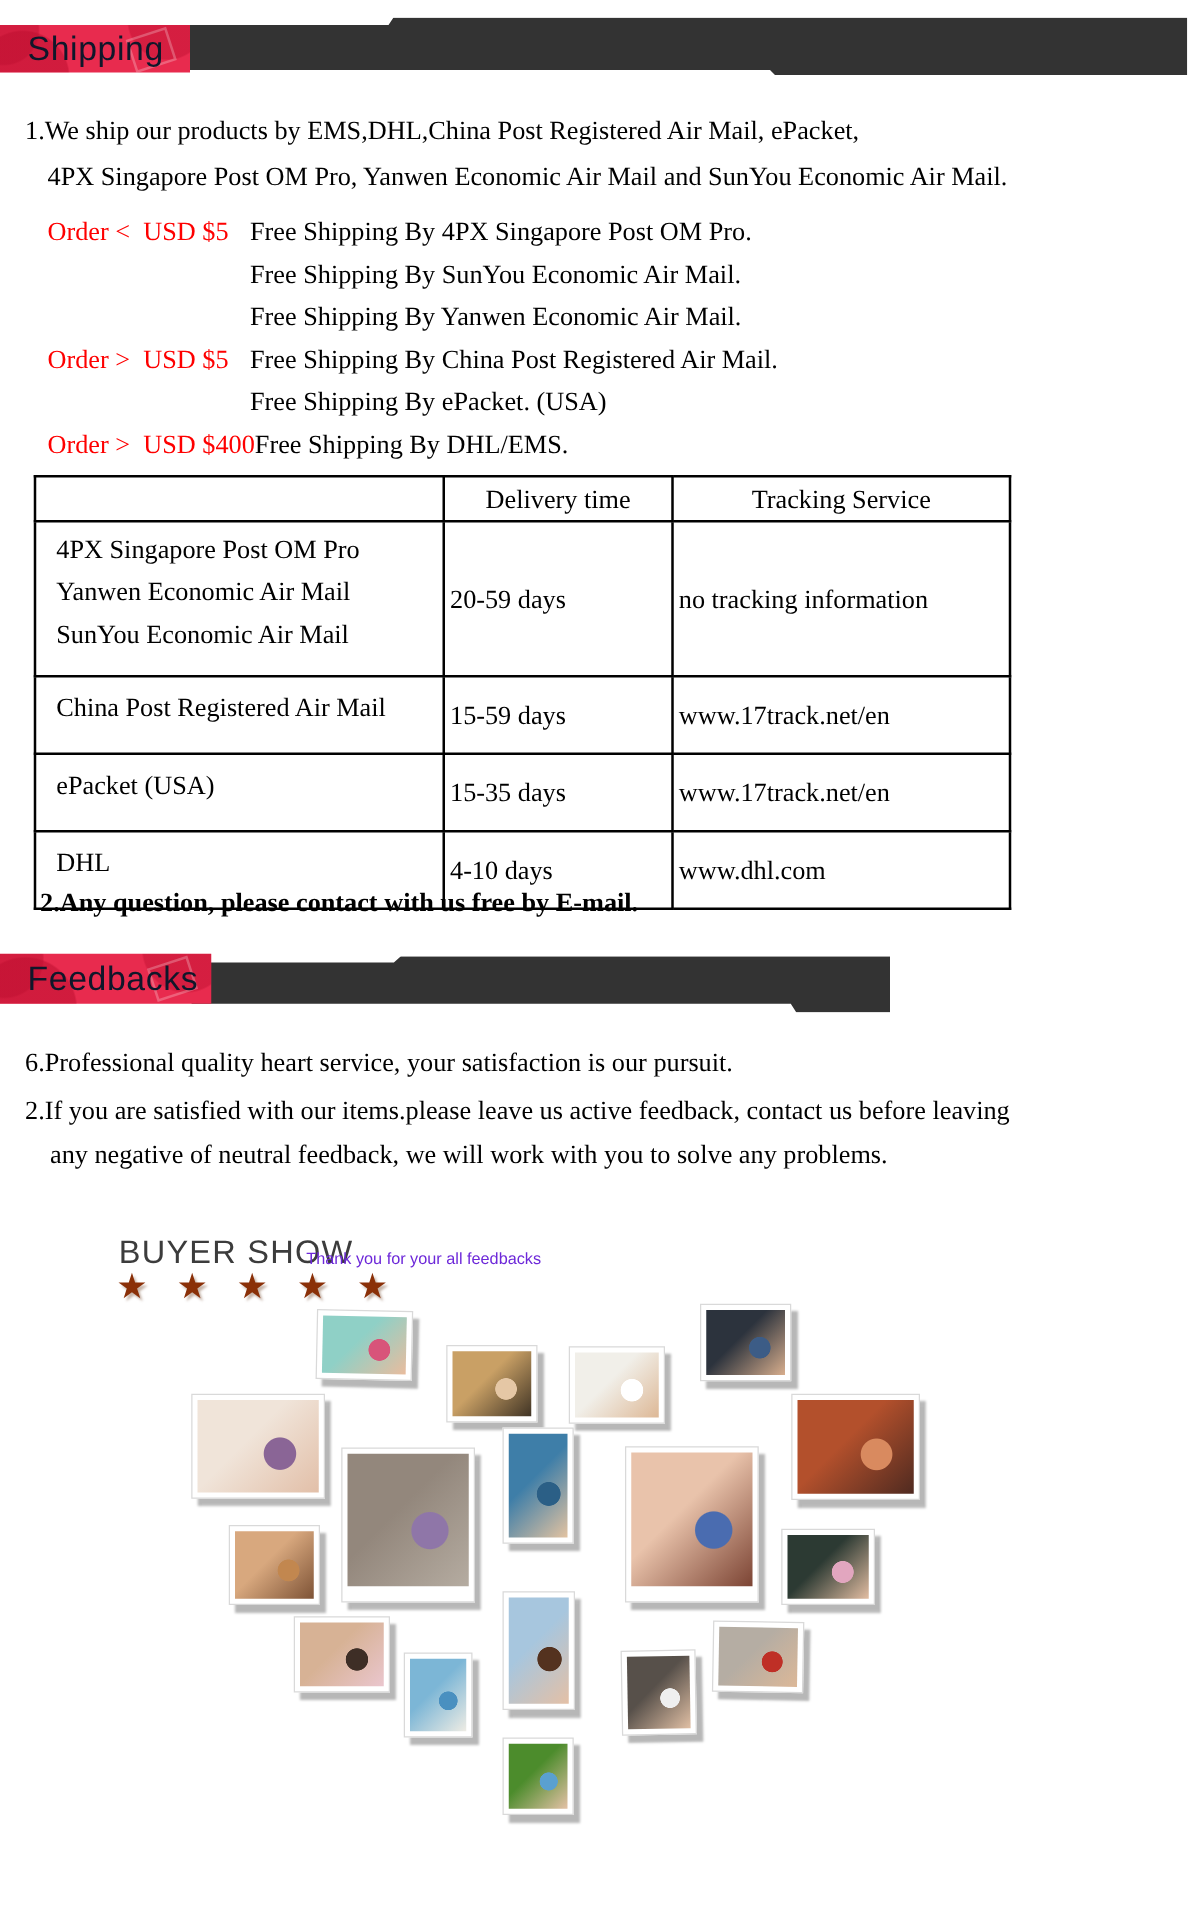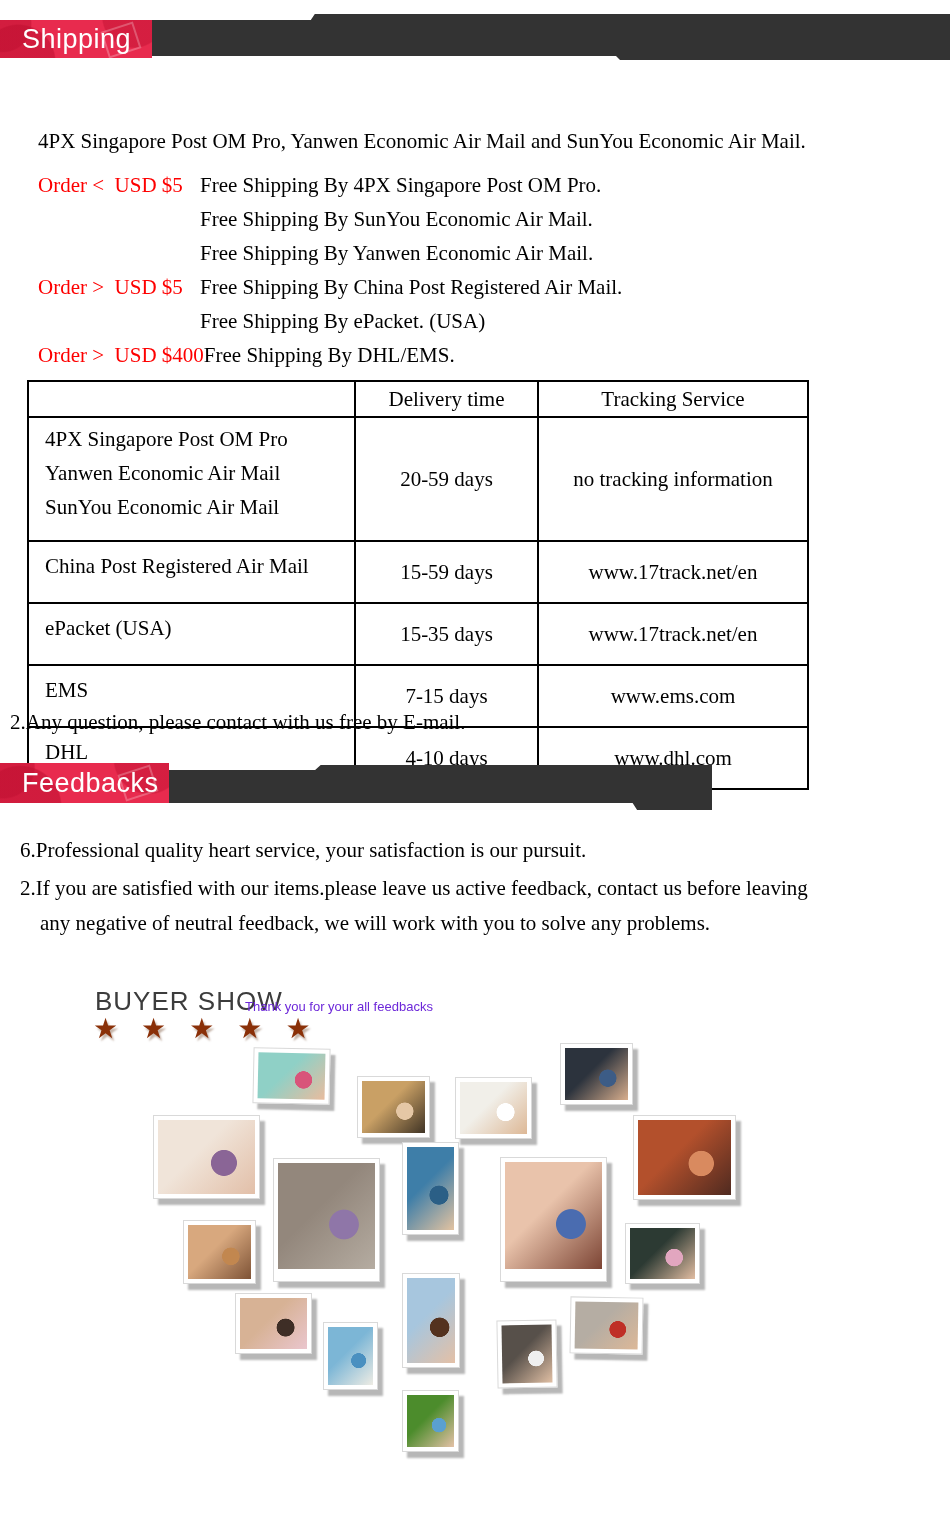"Shipping" .bar-red .label { color: #ffffff -> #0f172a }
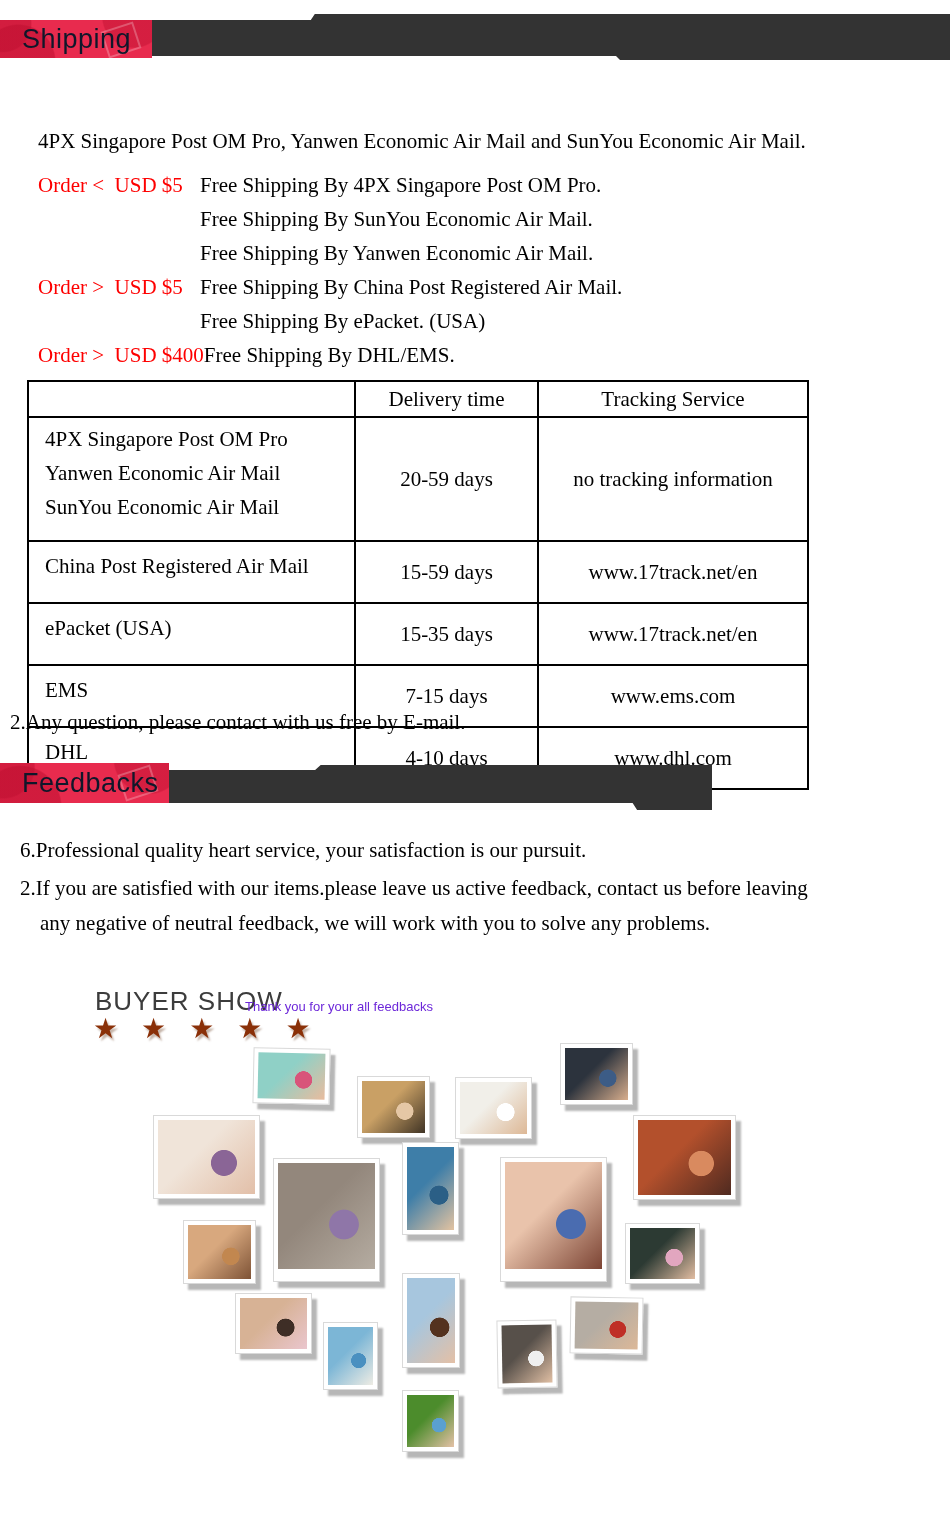"1.We ship our products by" div.tline { html: none -> <div>1.We ship our products by EMS,DHL,China Post Registered Air Mail, ePacket,</div> }
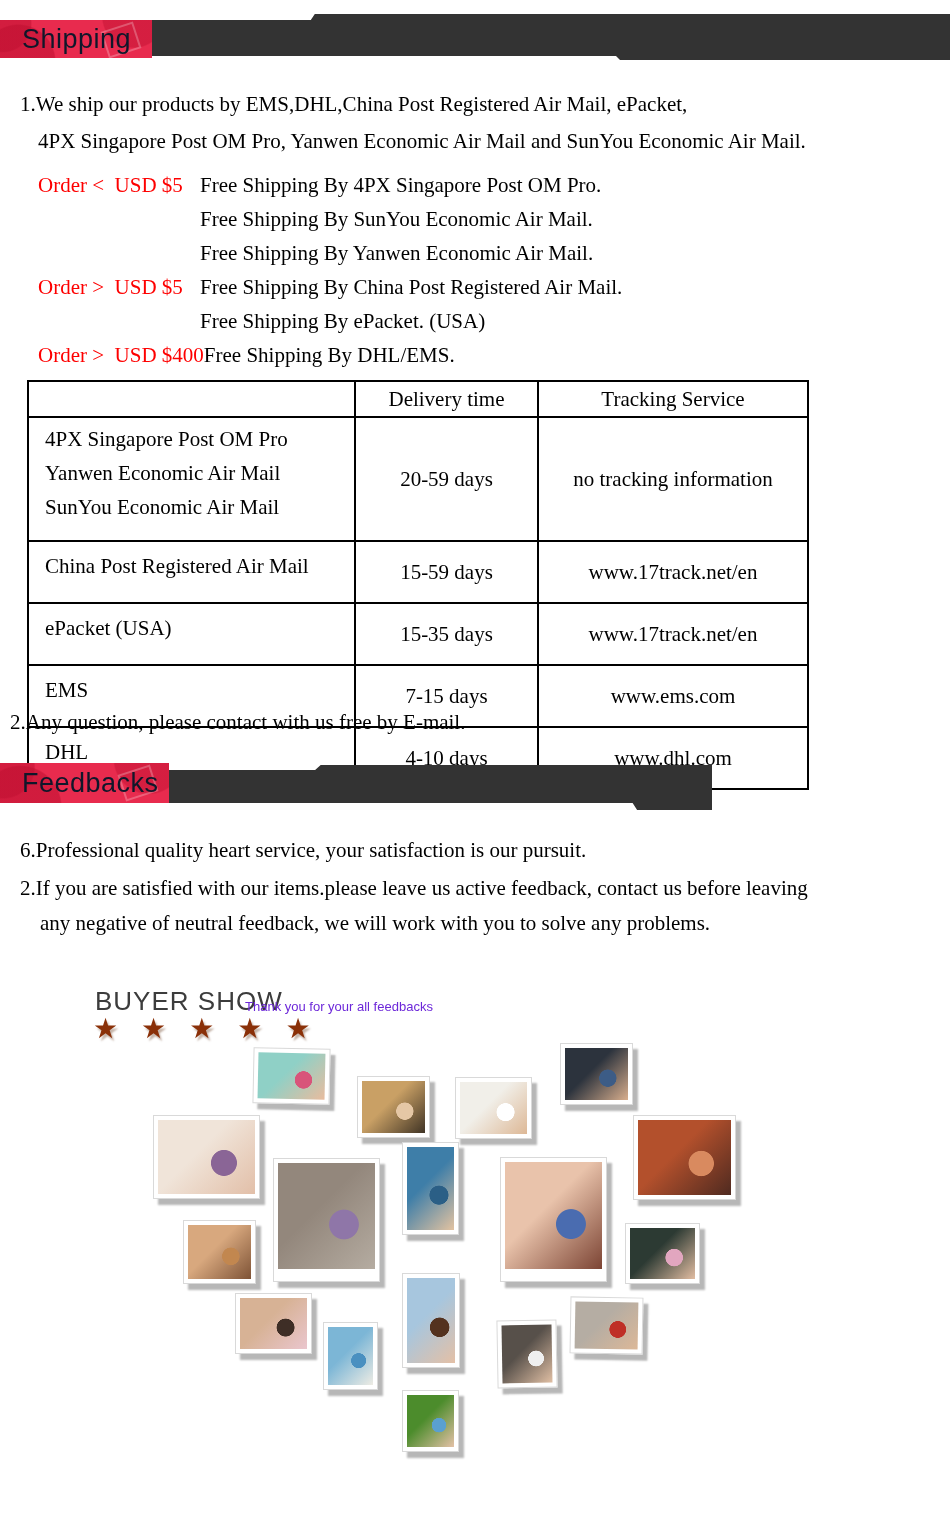"20-59 days" #ship-table td.c2,#ship-table td.c3 { text-align: center -> none }
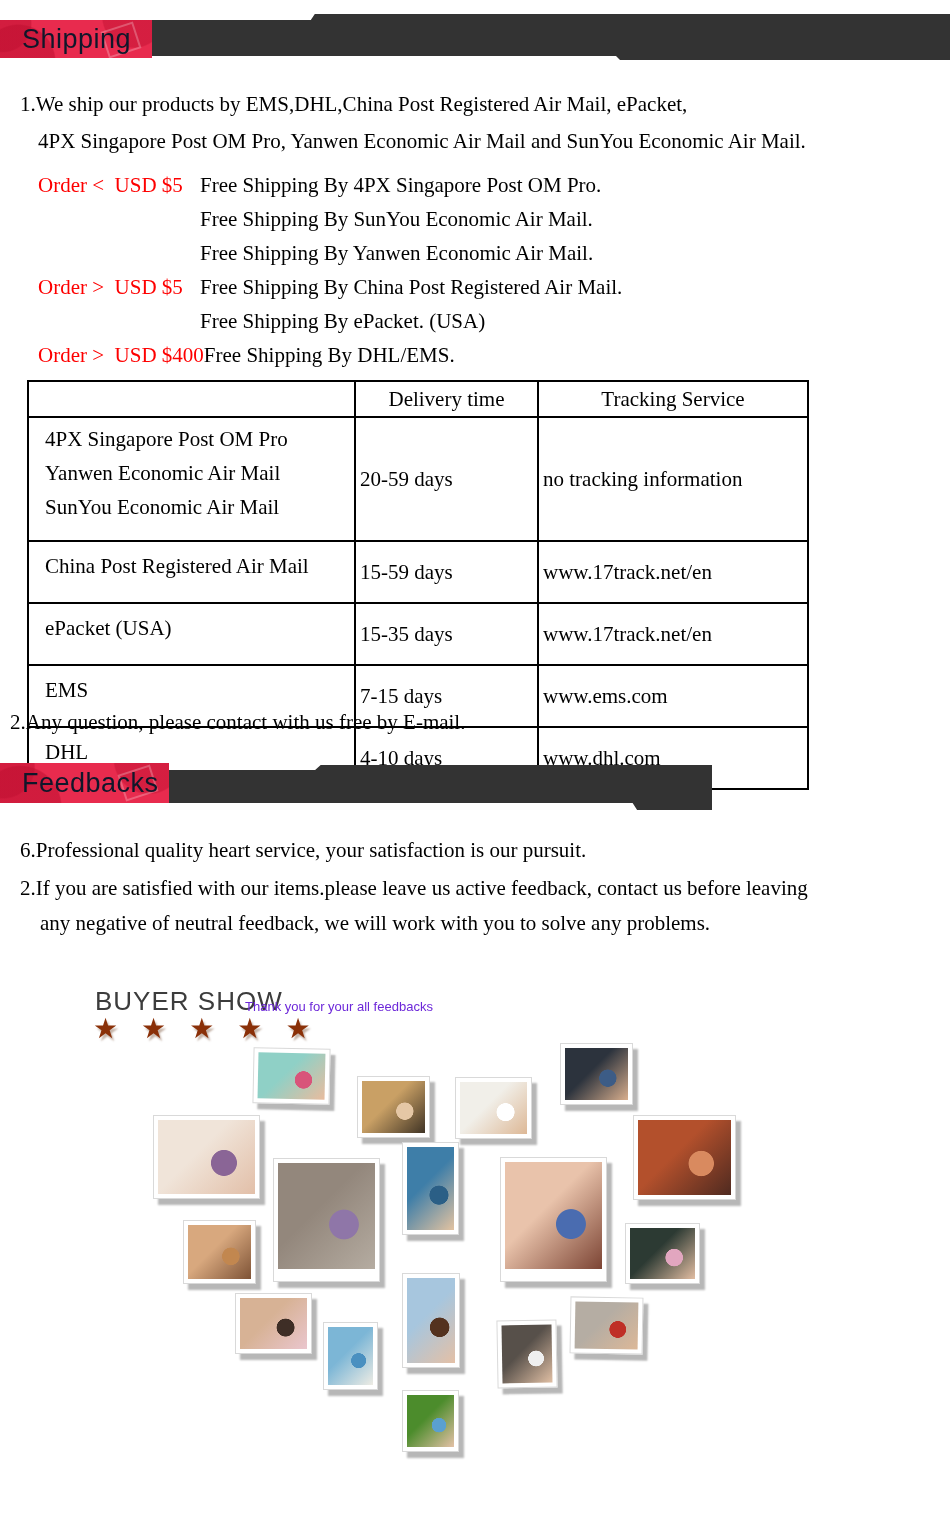"EMS" tr.small { html: <tr> <td> <div>EMS</div> </td> <td>7-15 days</td> <td>www.ems.com</td> </tr> -> none }
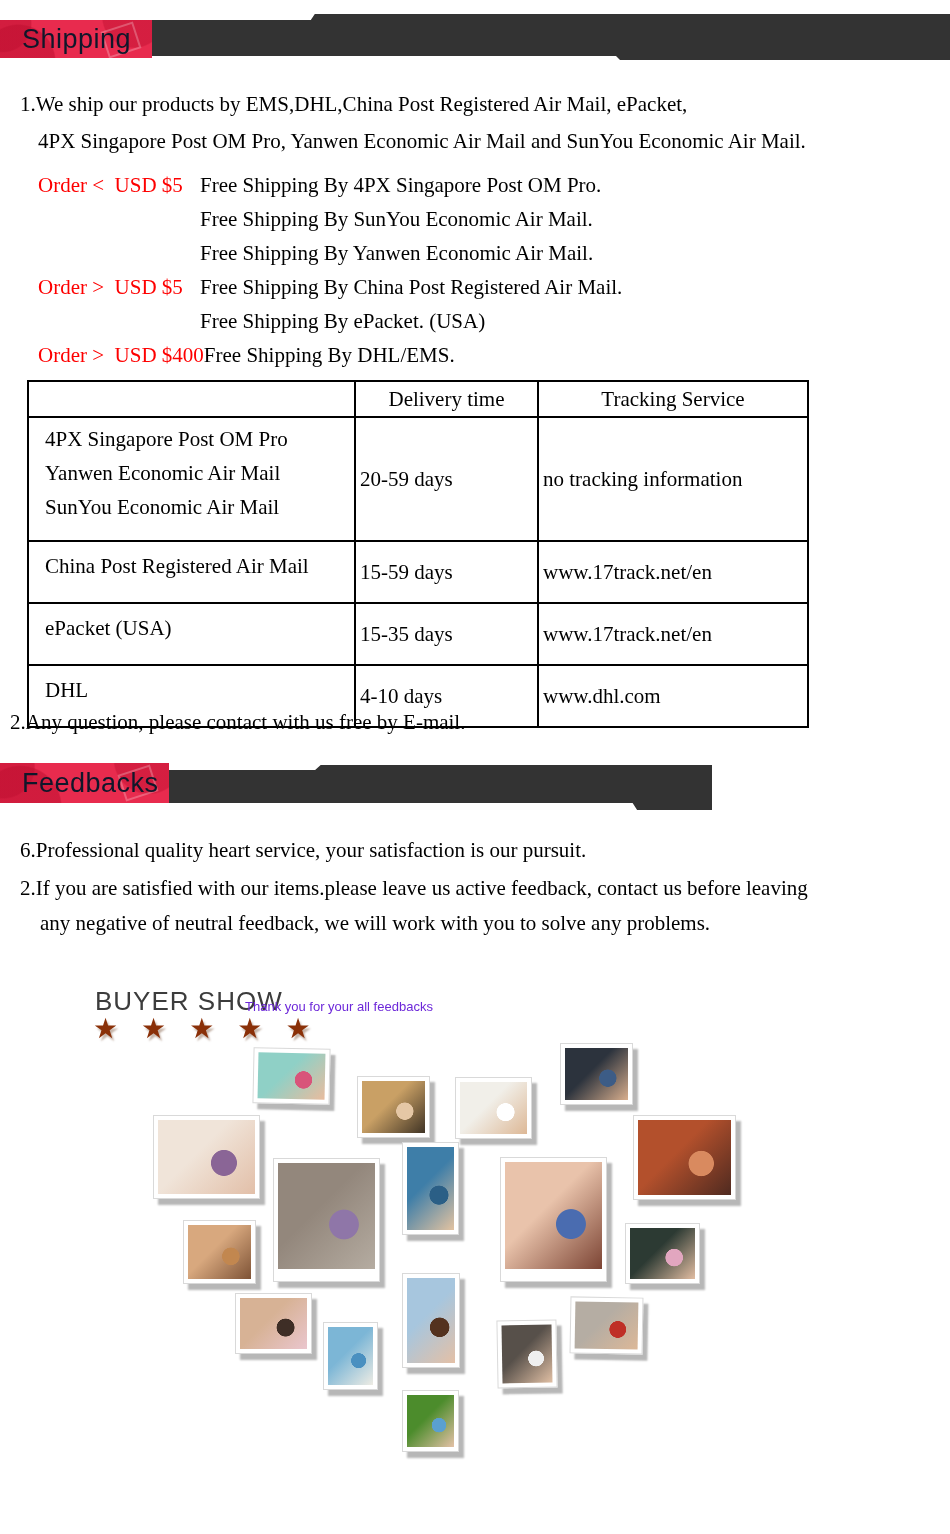"2.Any question, please contact with" div.tline { font-weight: none -> bold; left: 10px -> 32px }
